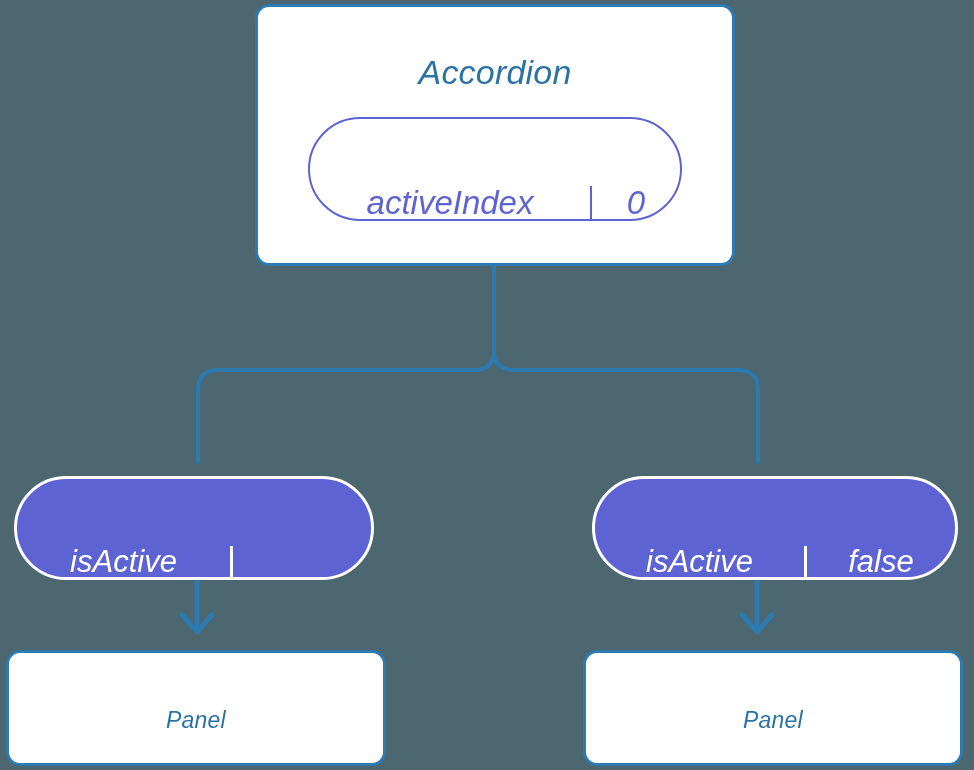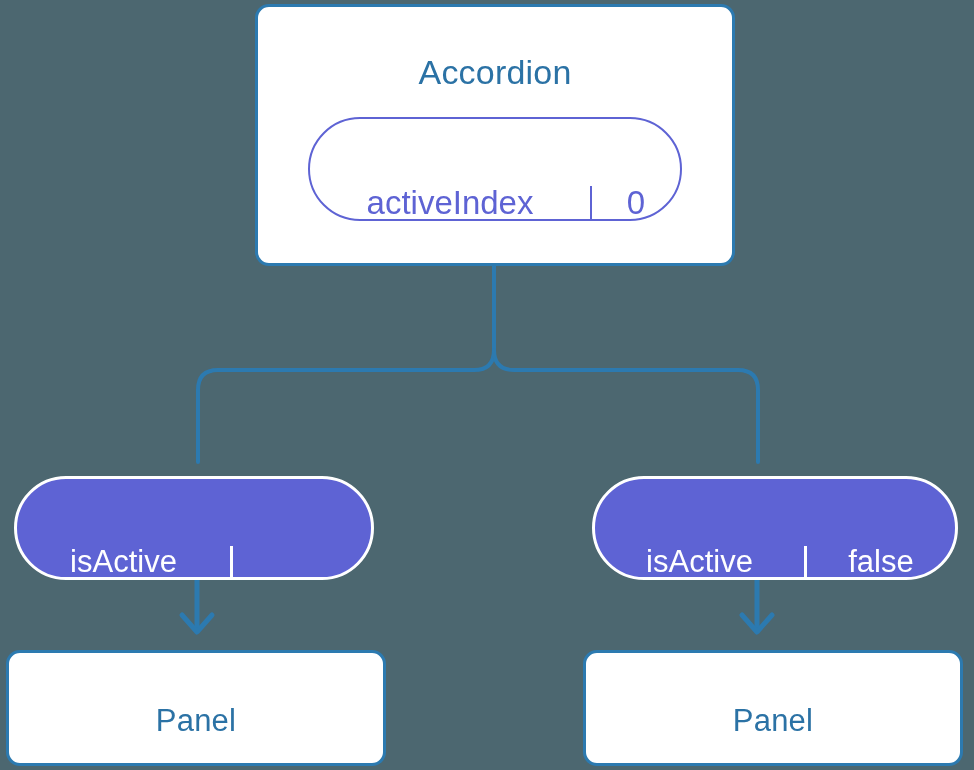"Accordion" #stage { font-style: none -> italic }
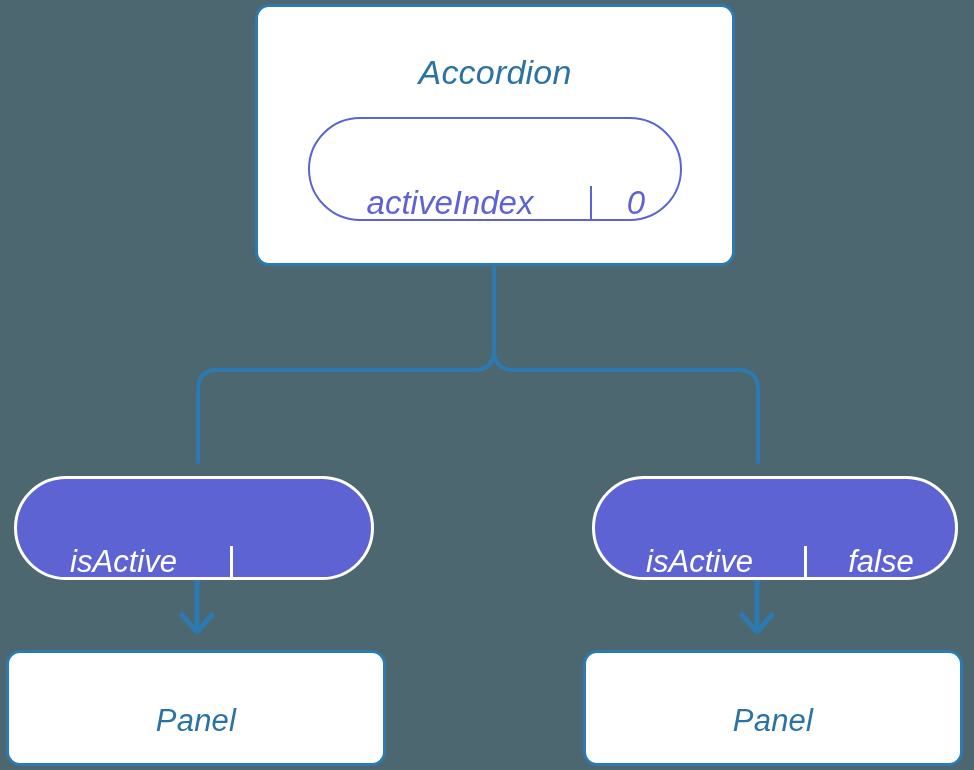"Panel" .panel-card .card-title { font-size: 31px -> 23px }
